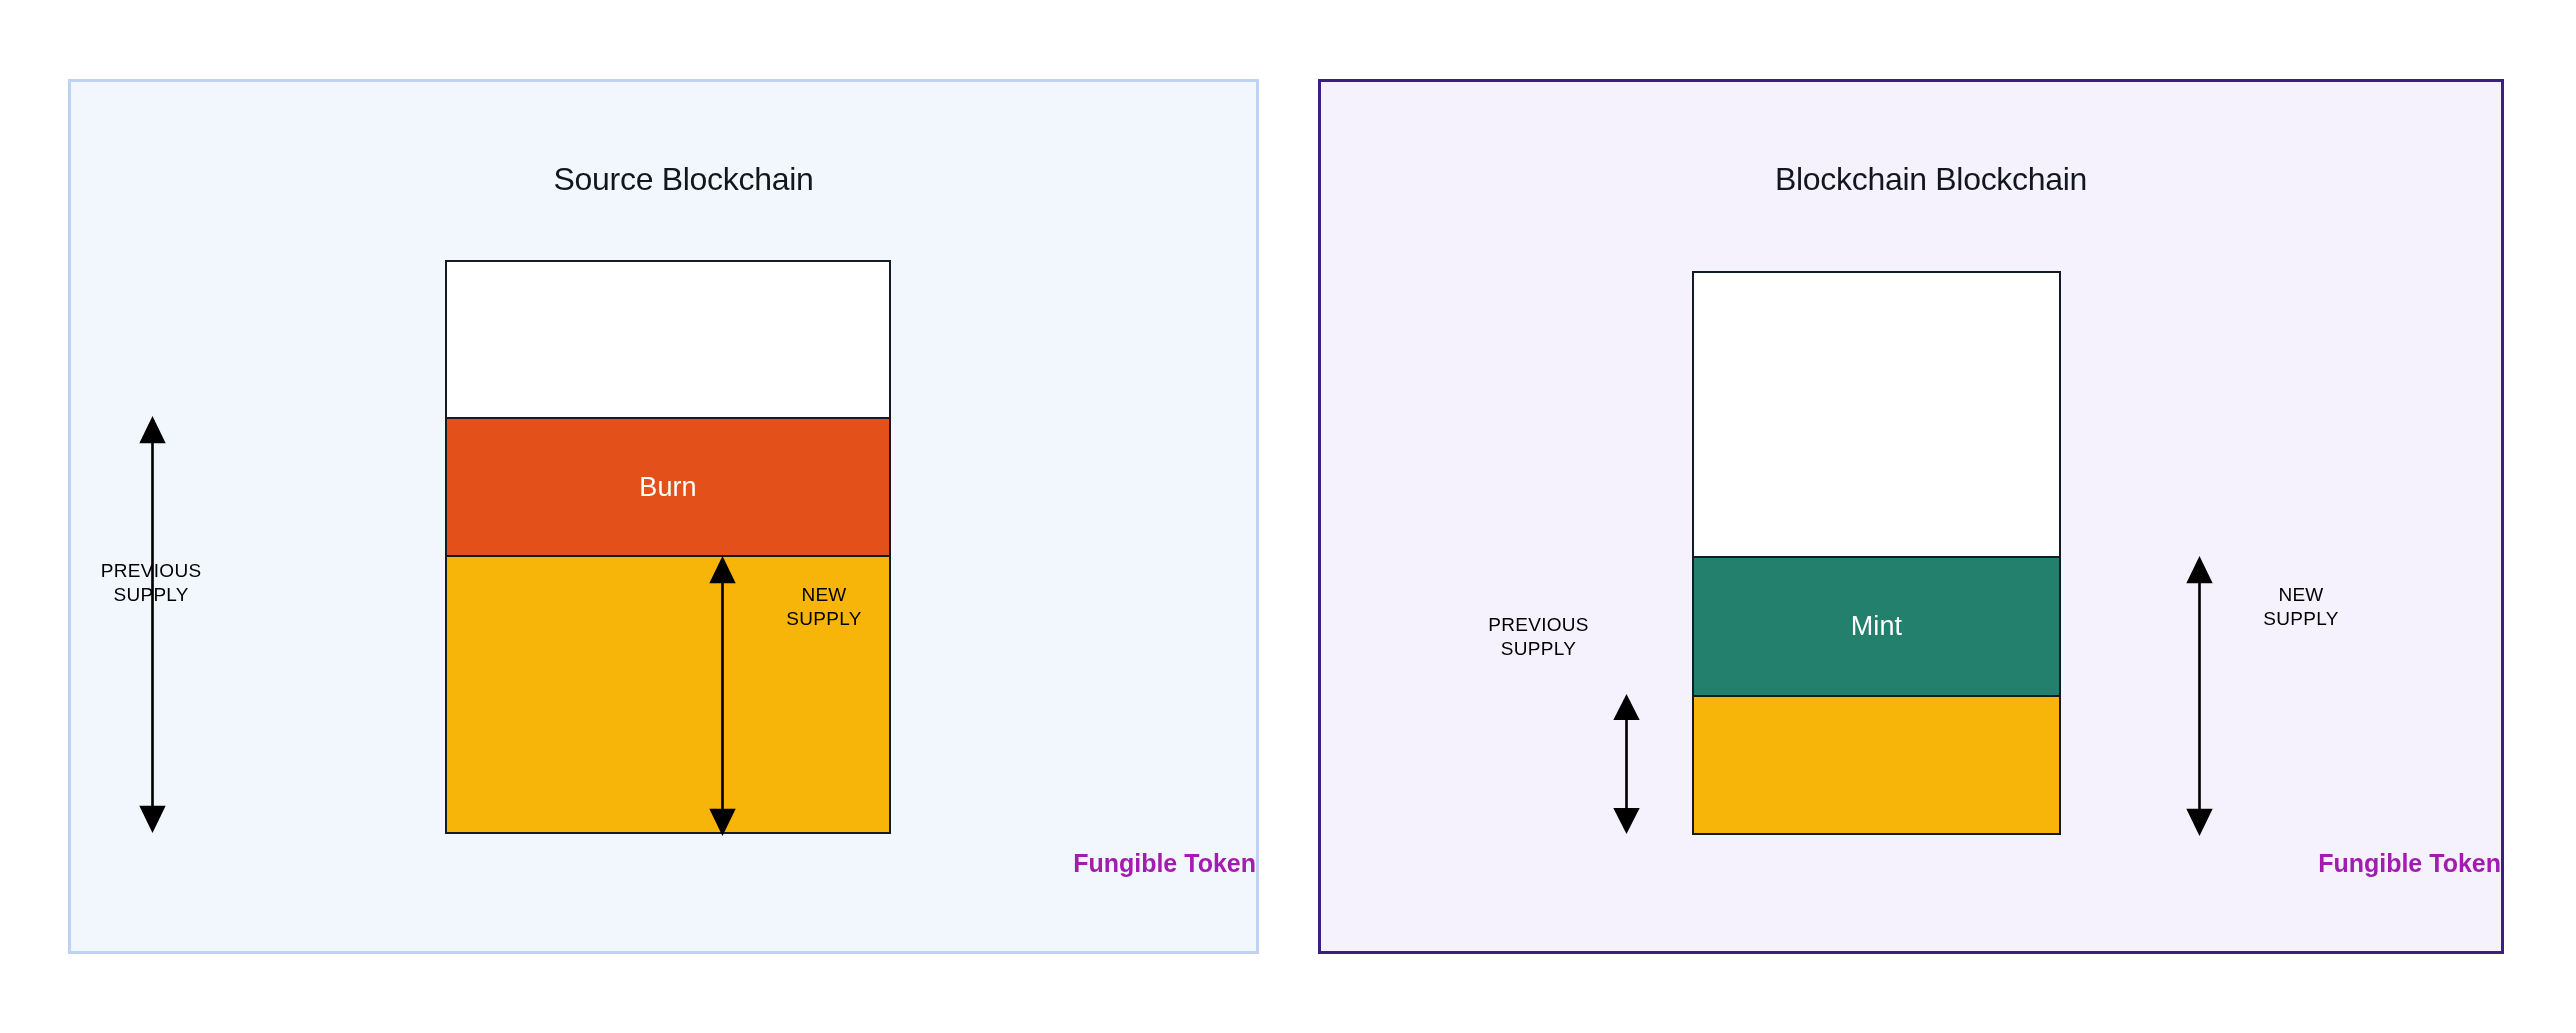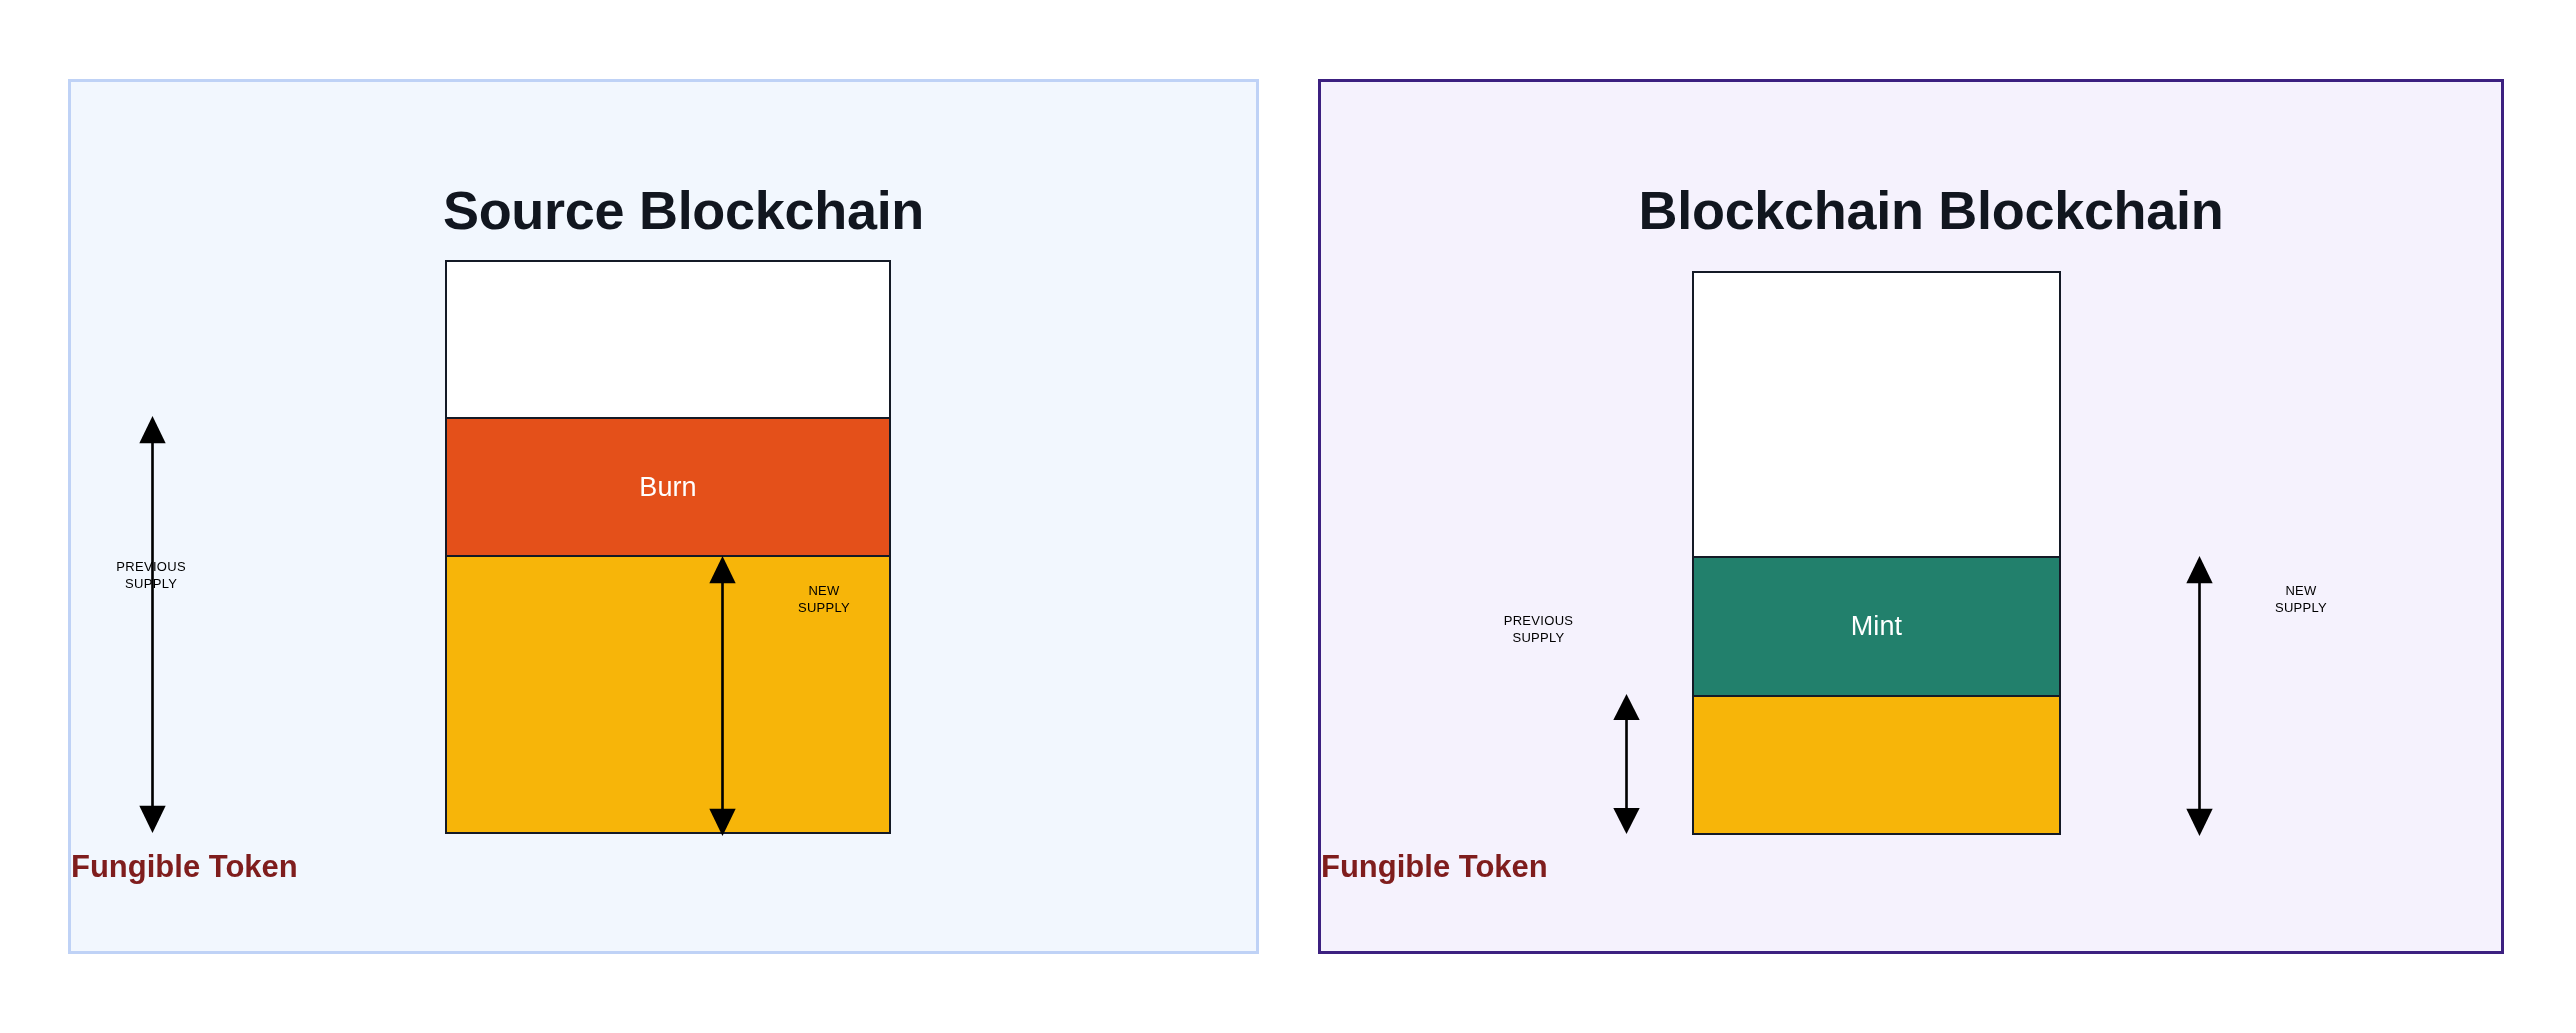"Source Blockchain" .panel-title { font-size: 54px -> 32px; font-weight: 700 -> 400 }
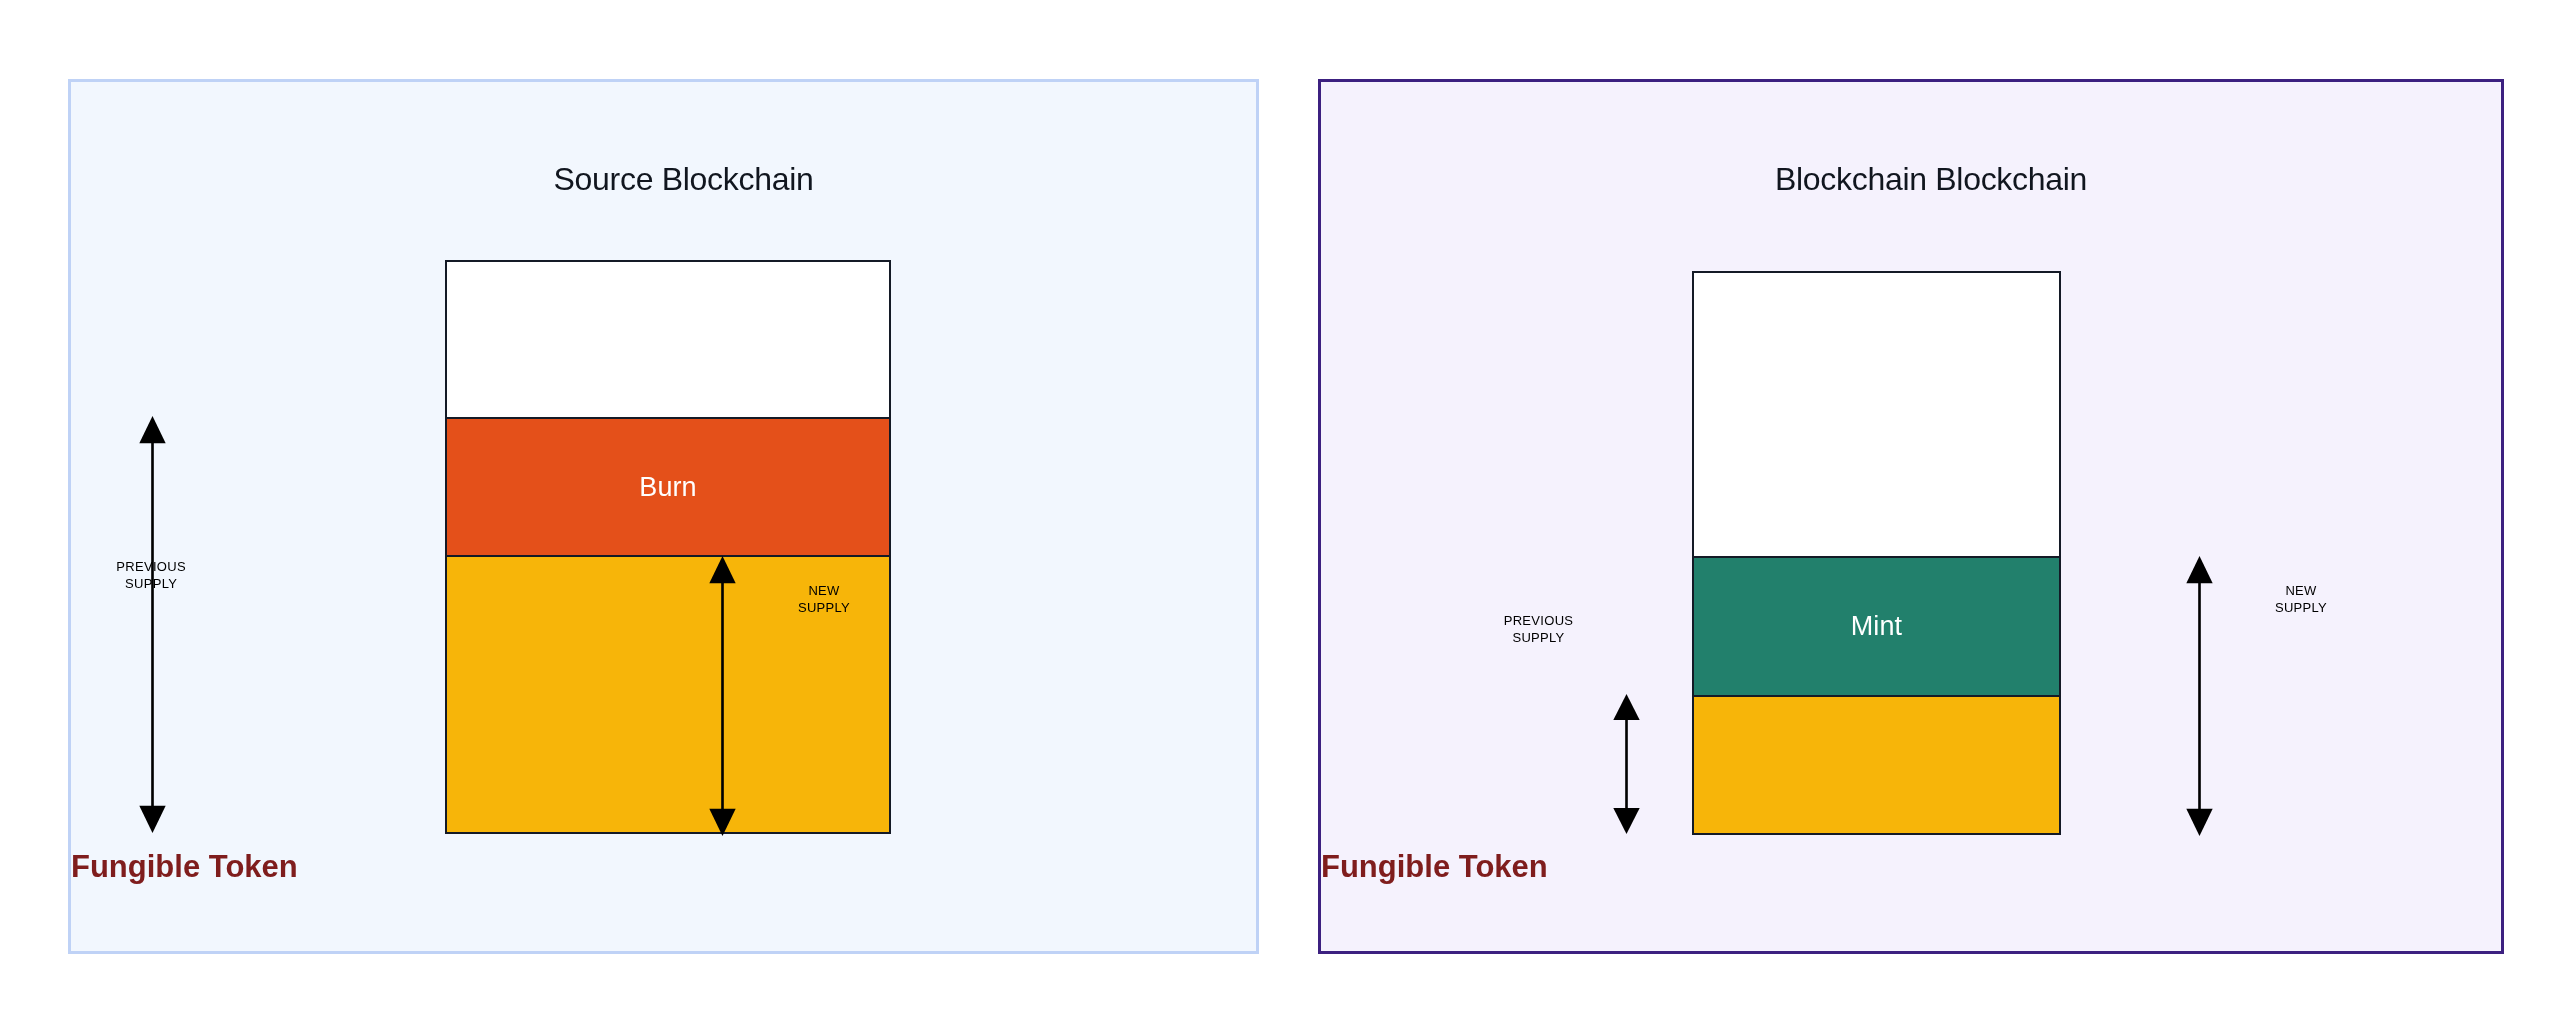"PREVIOUS" .measure-label { font-size: 13px -> 19px }
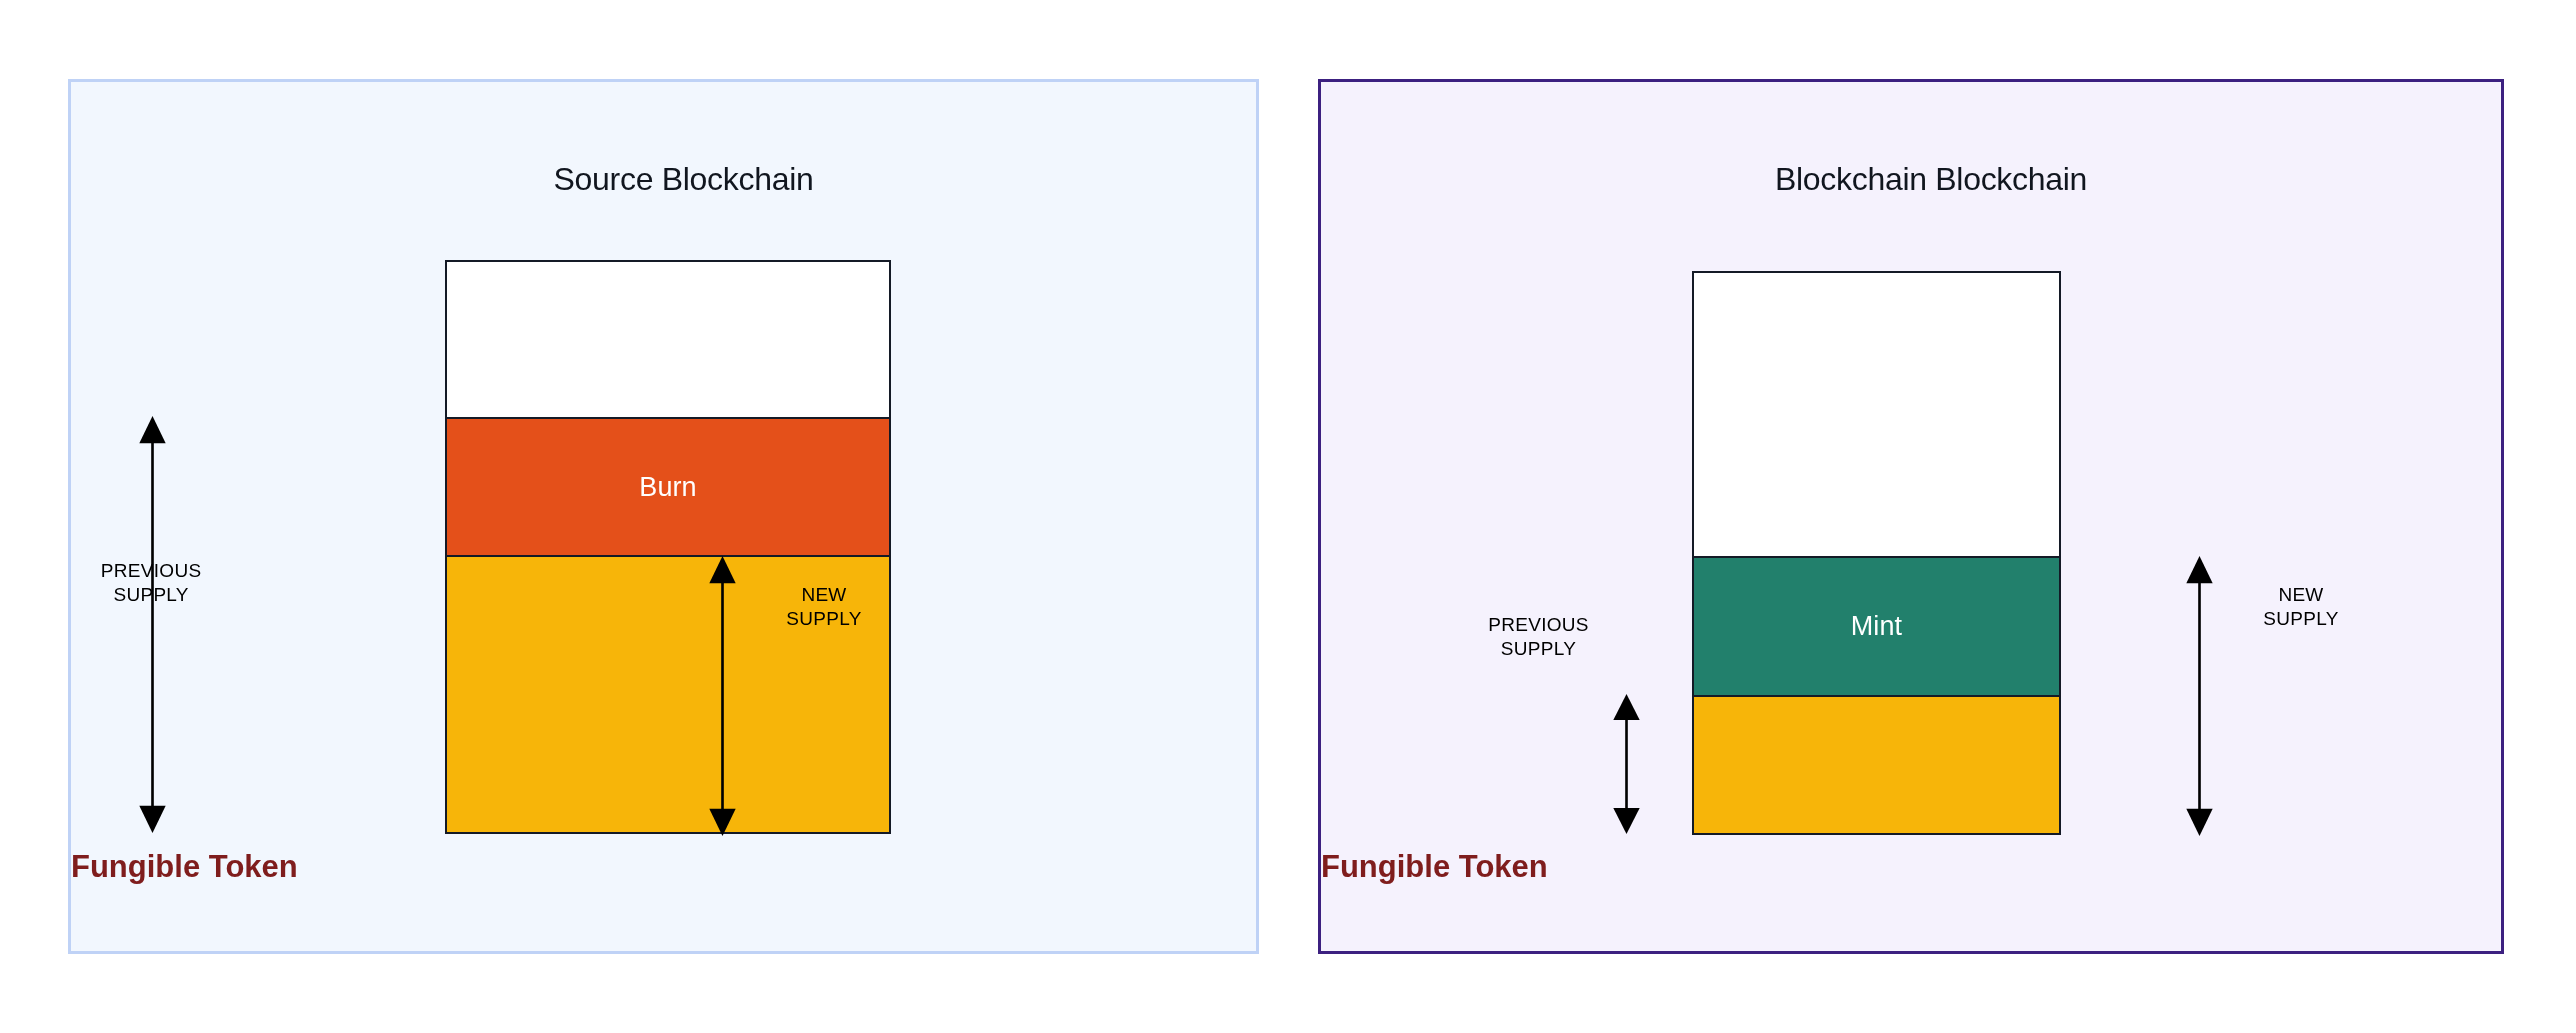"Fungible Token" .panel-caption { color: #7f1d1d -> #a21caf; font-size: 31px -> 25px; text-align: left -> right }
